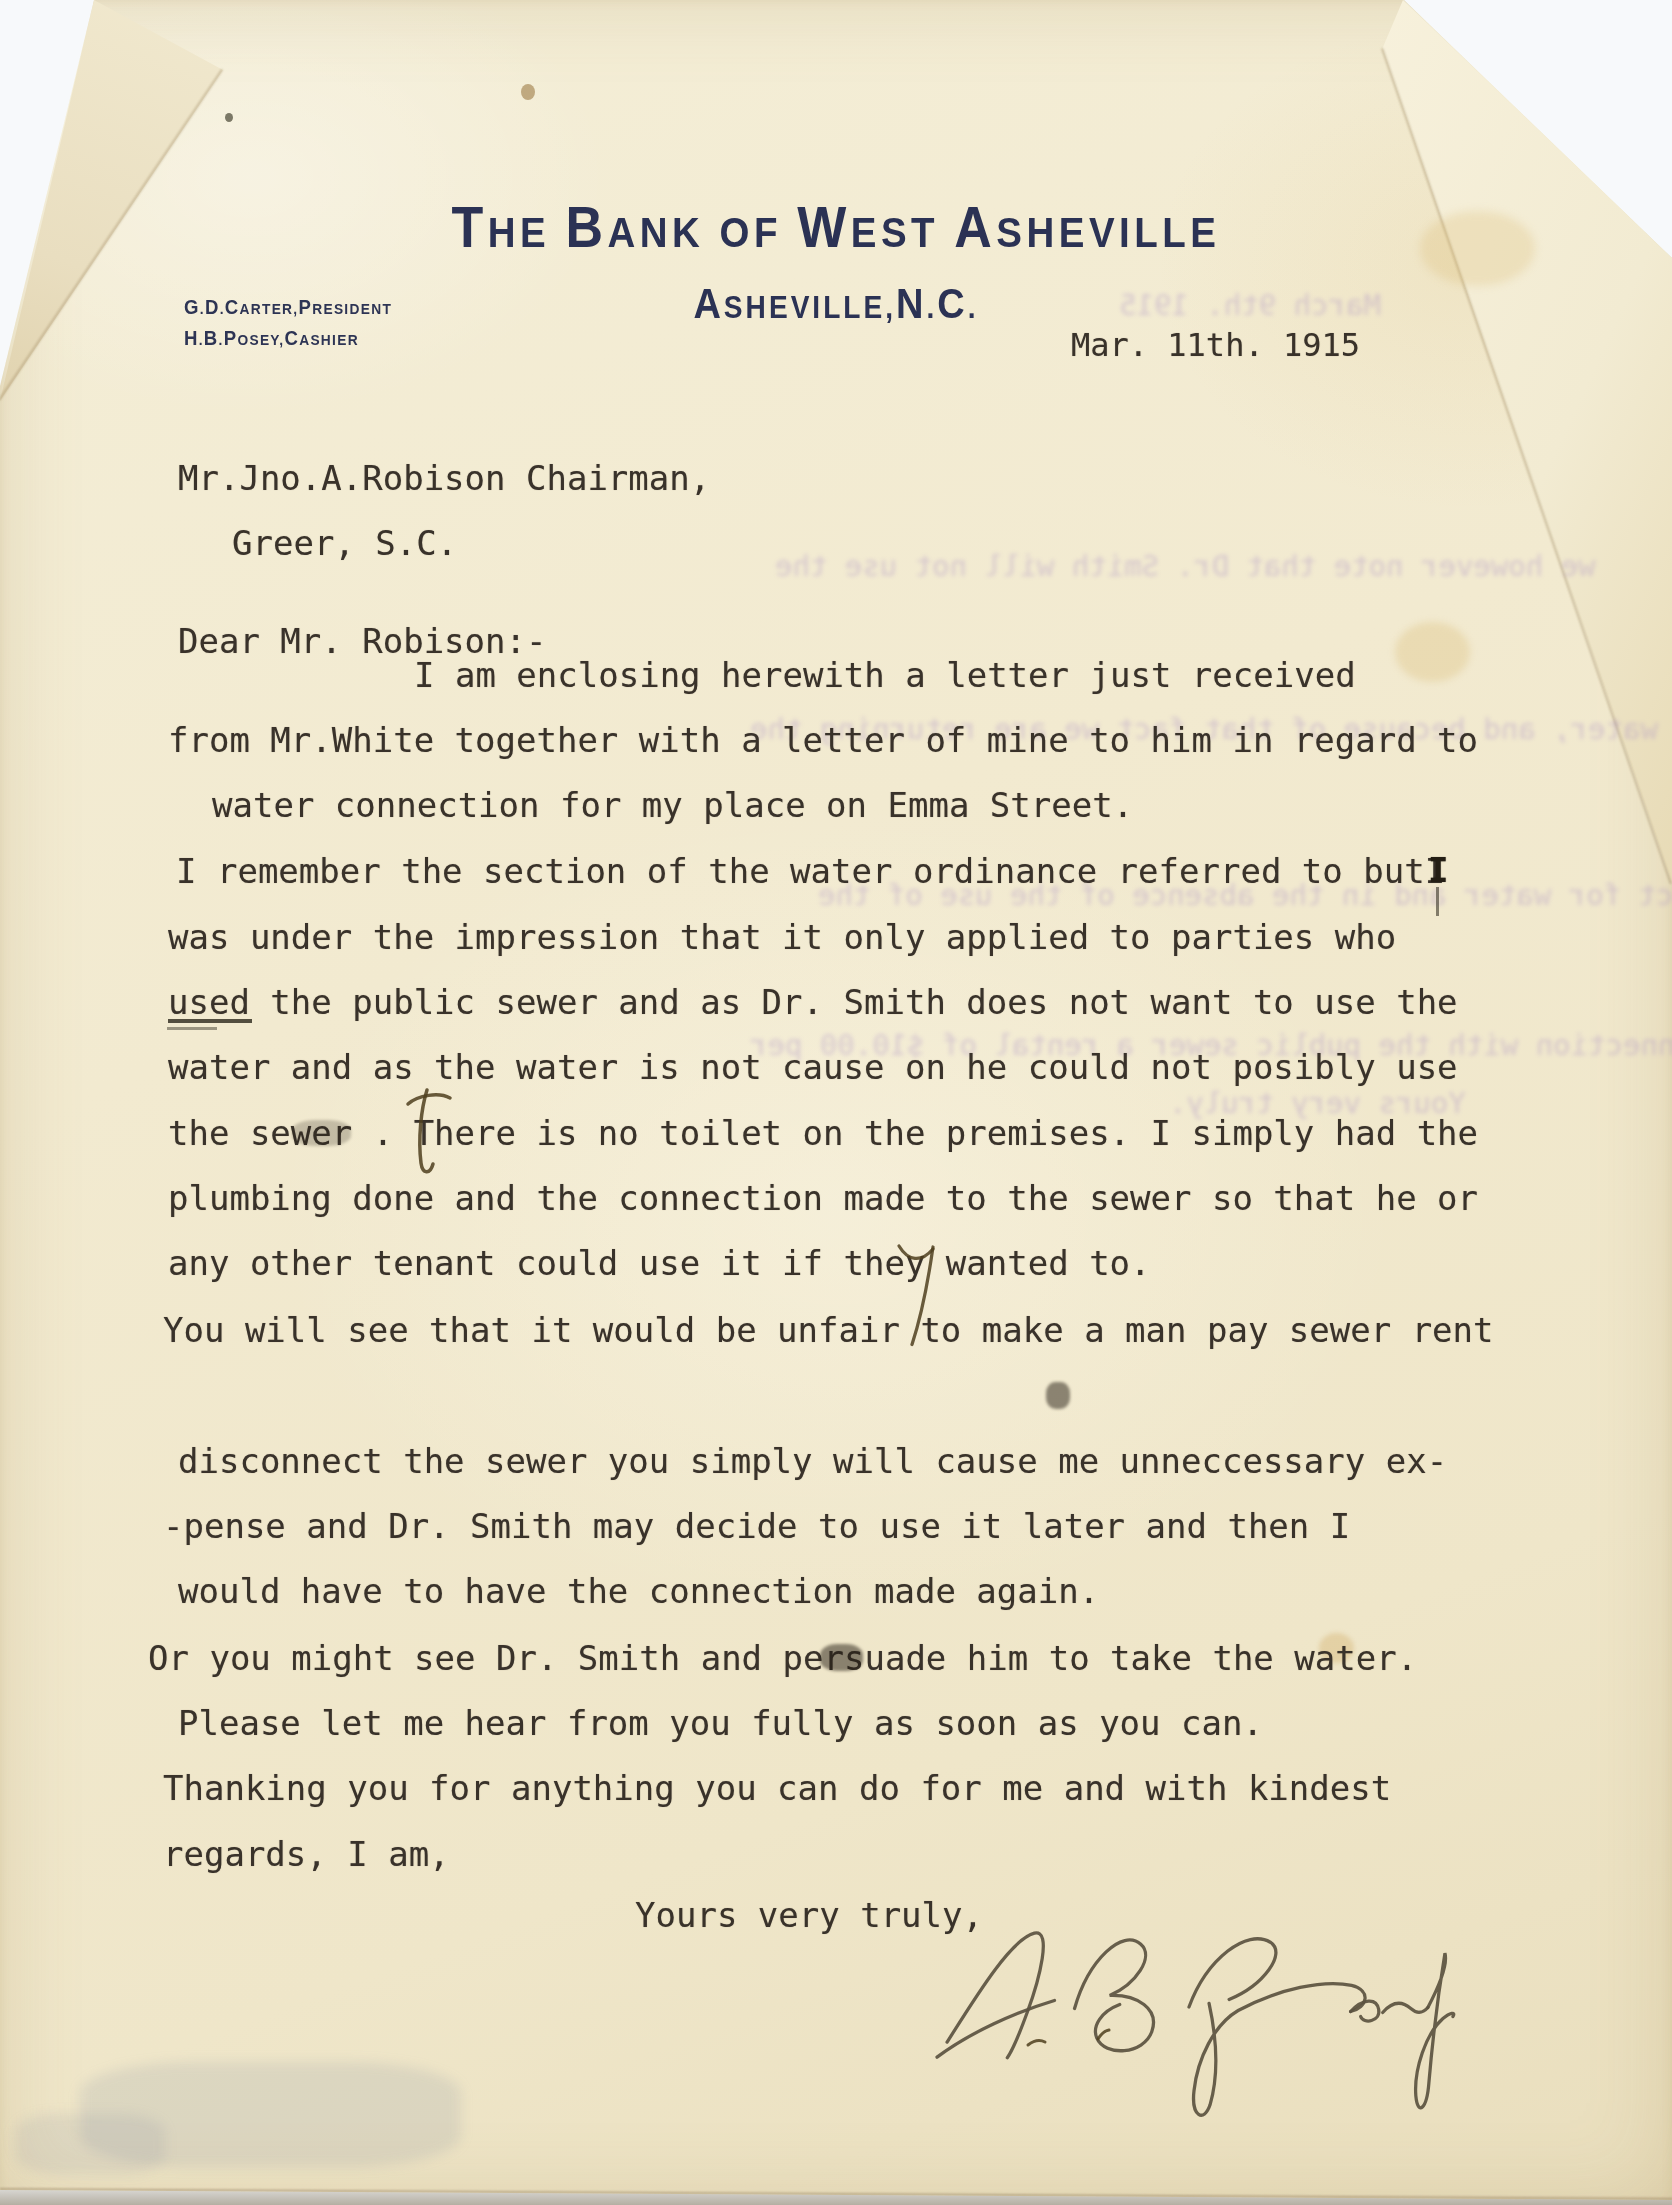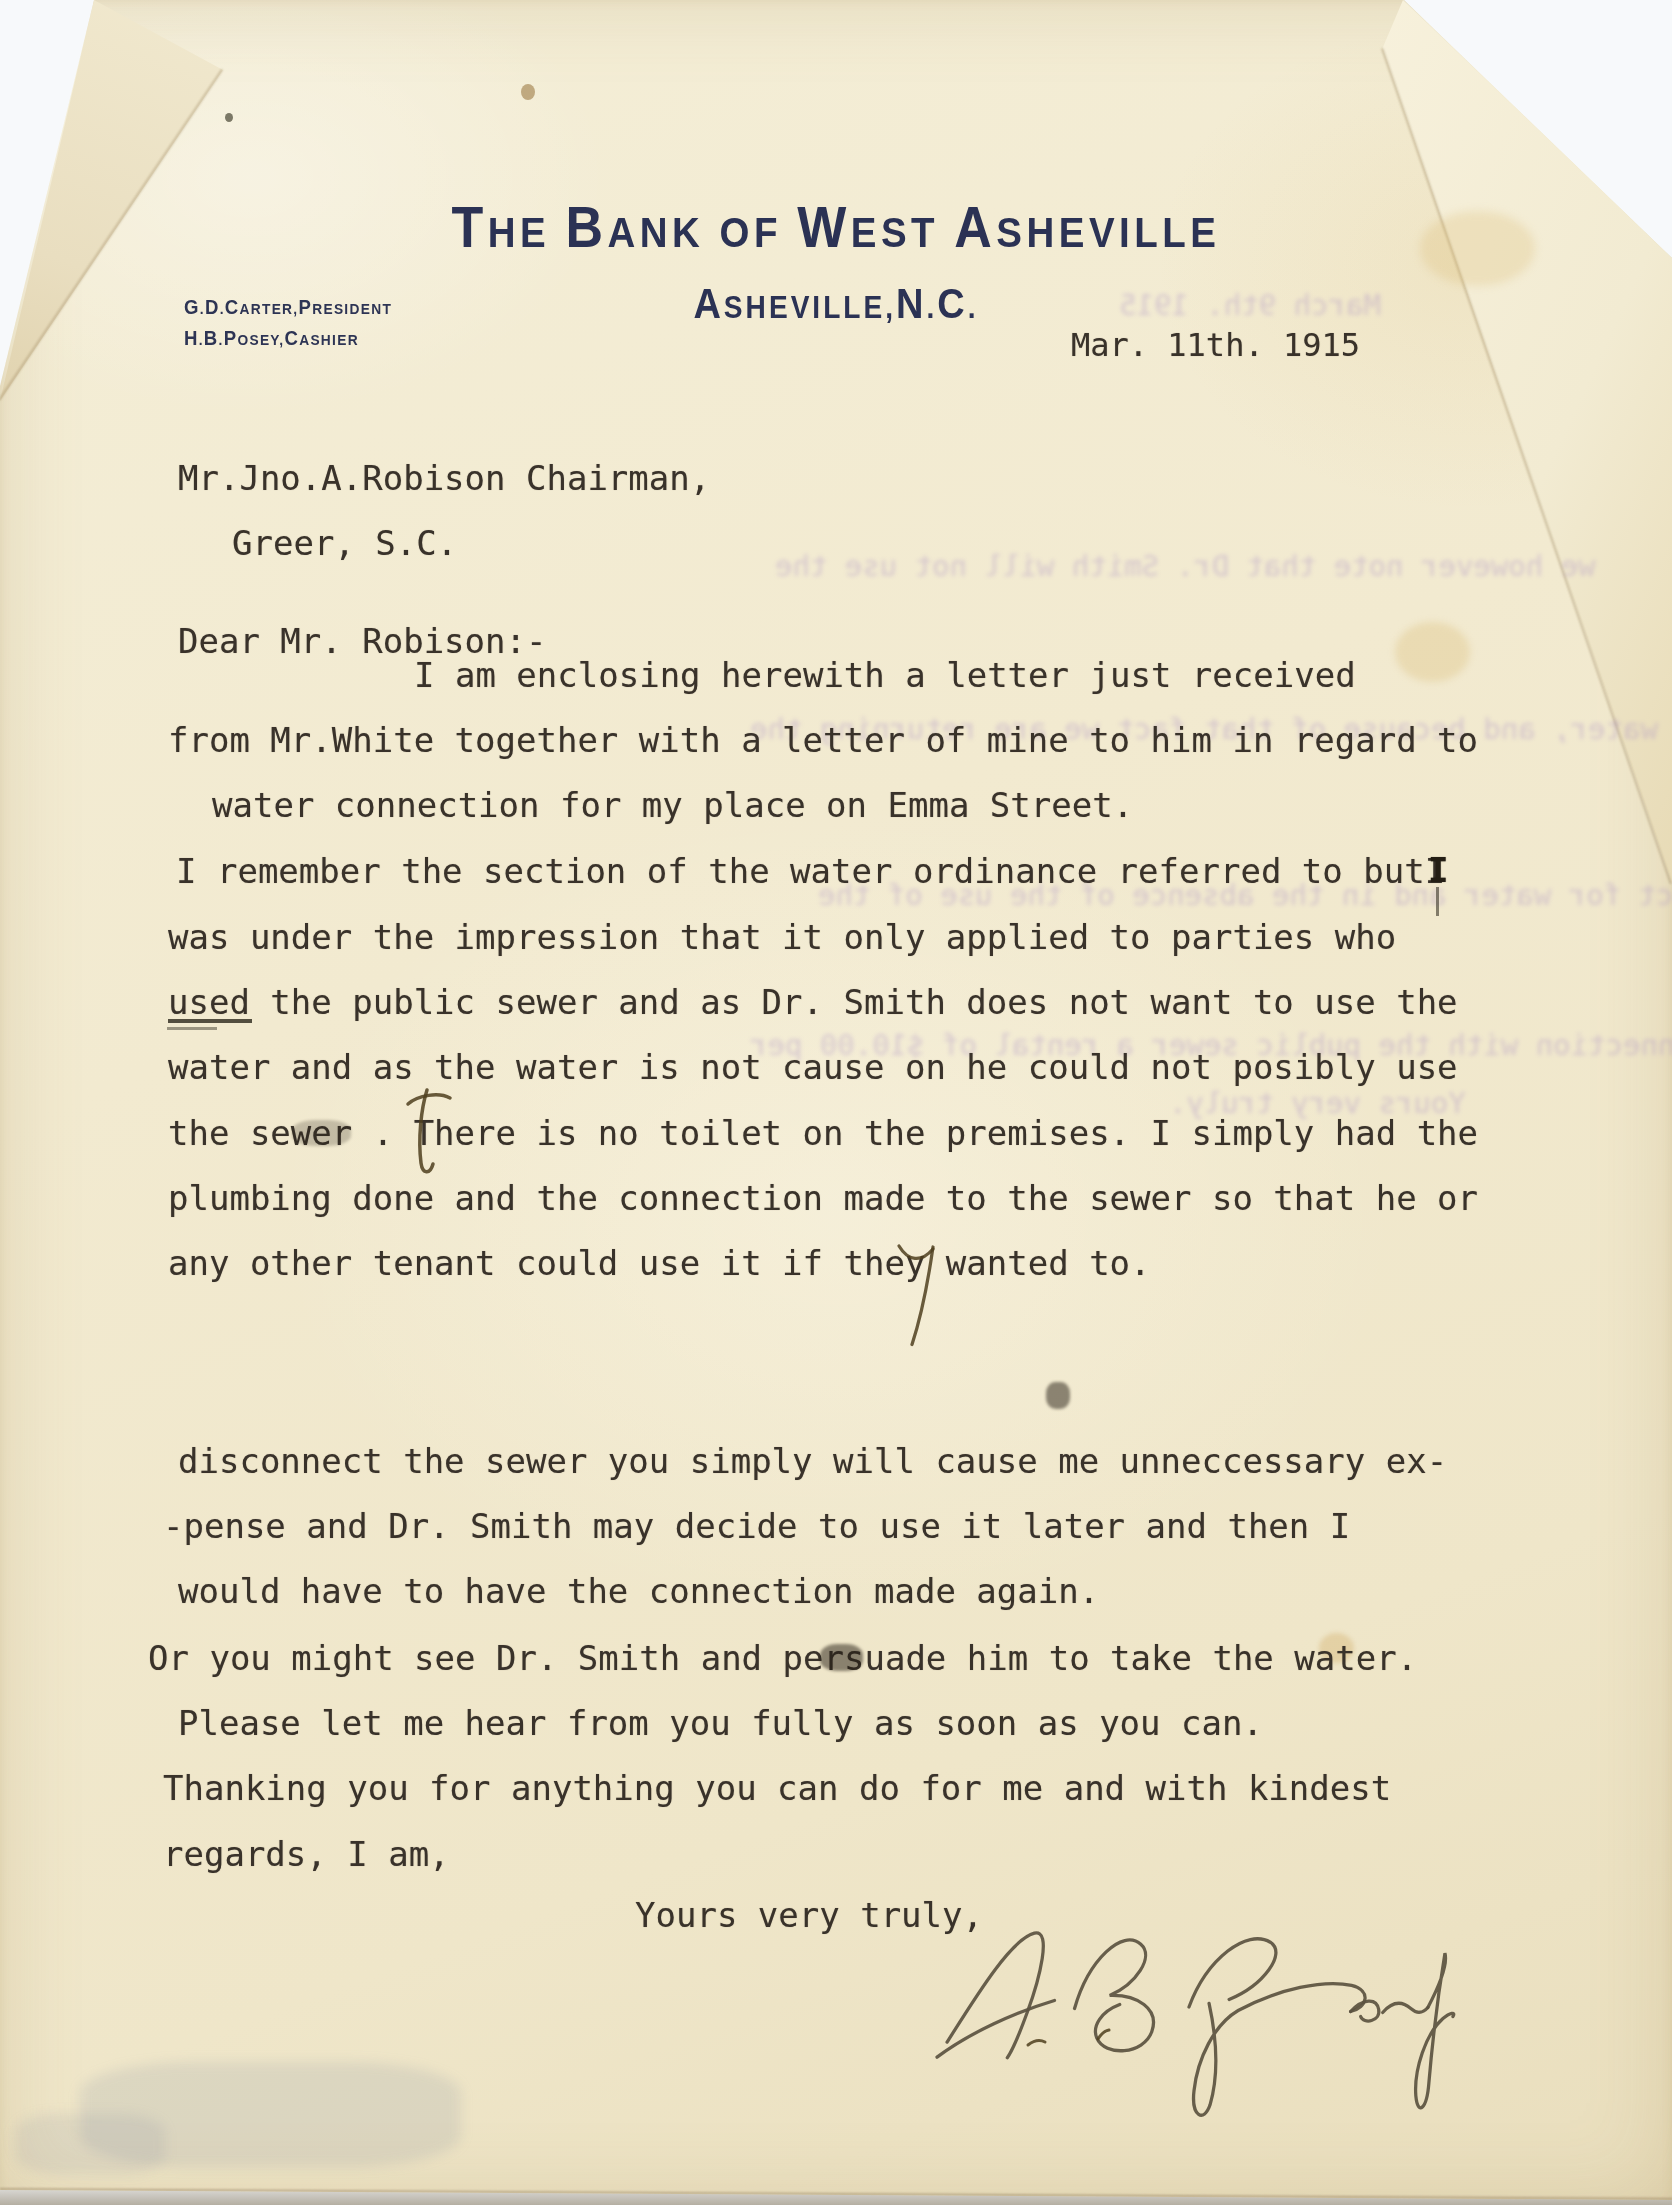"You will see that it" div.tline { html: none -> <div>You will see that it would be unfair to make a man pay sewer rent</div> }
